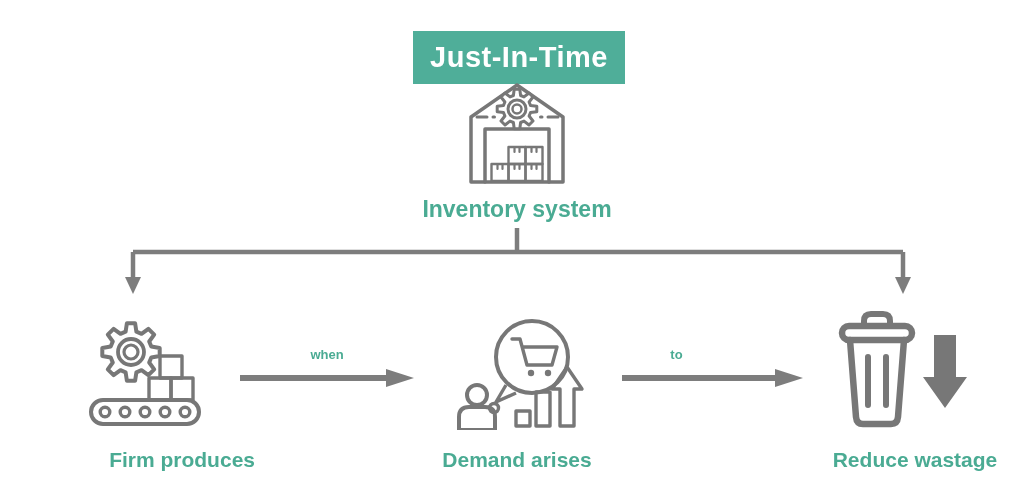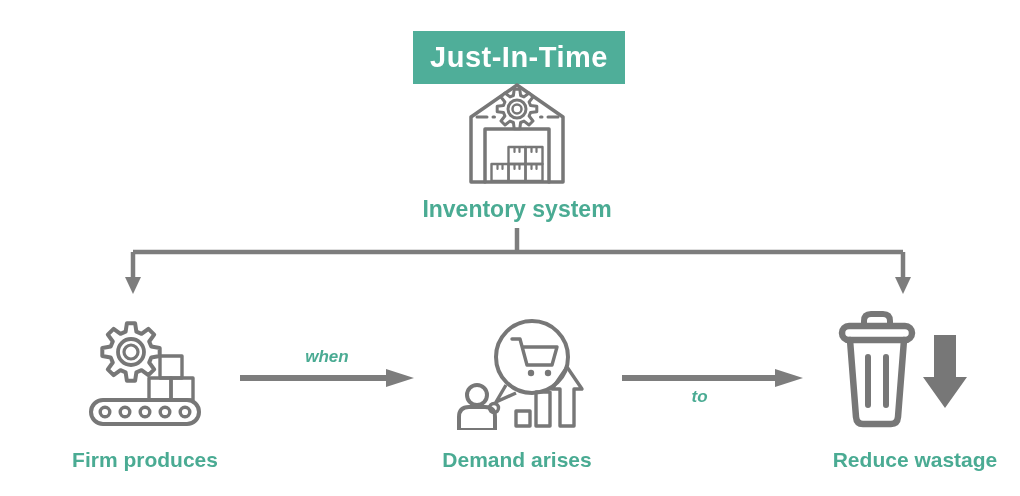"when" .edge-label { font-size: 17px -> 13px; font-style: italic -> none }
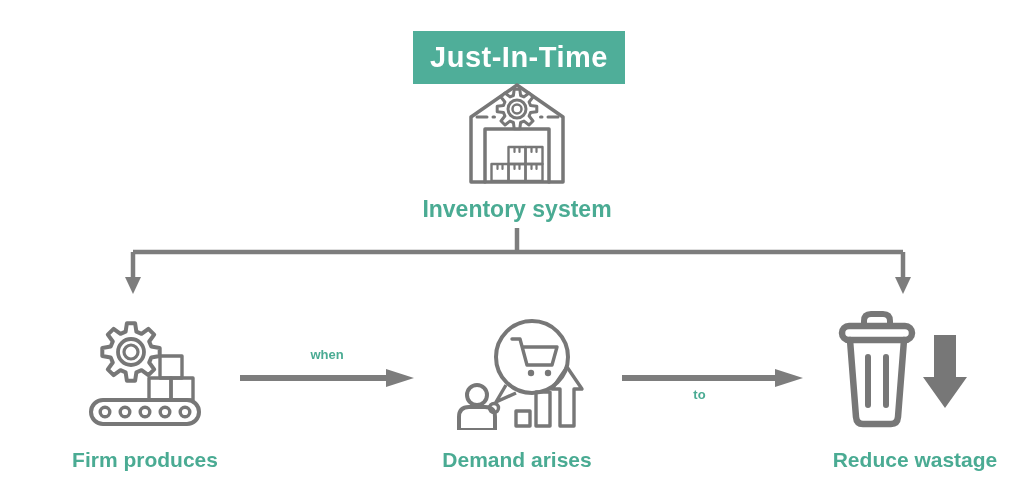"to" div.abs { left: 607px -> 584px; margin-top: 40px -> none }
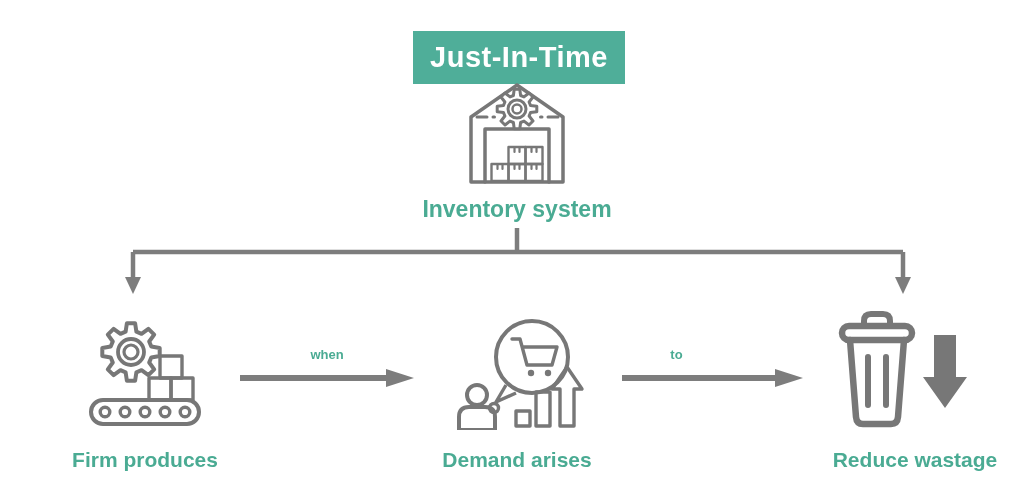"Firm produces" div.abs { text-align: none -> right }
